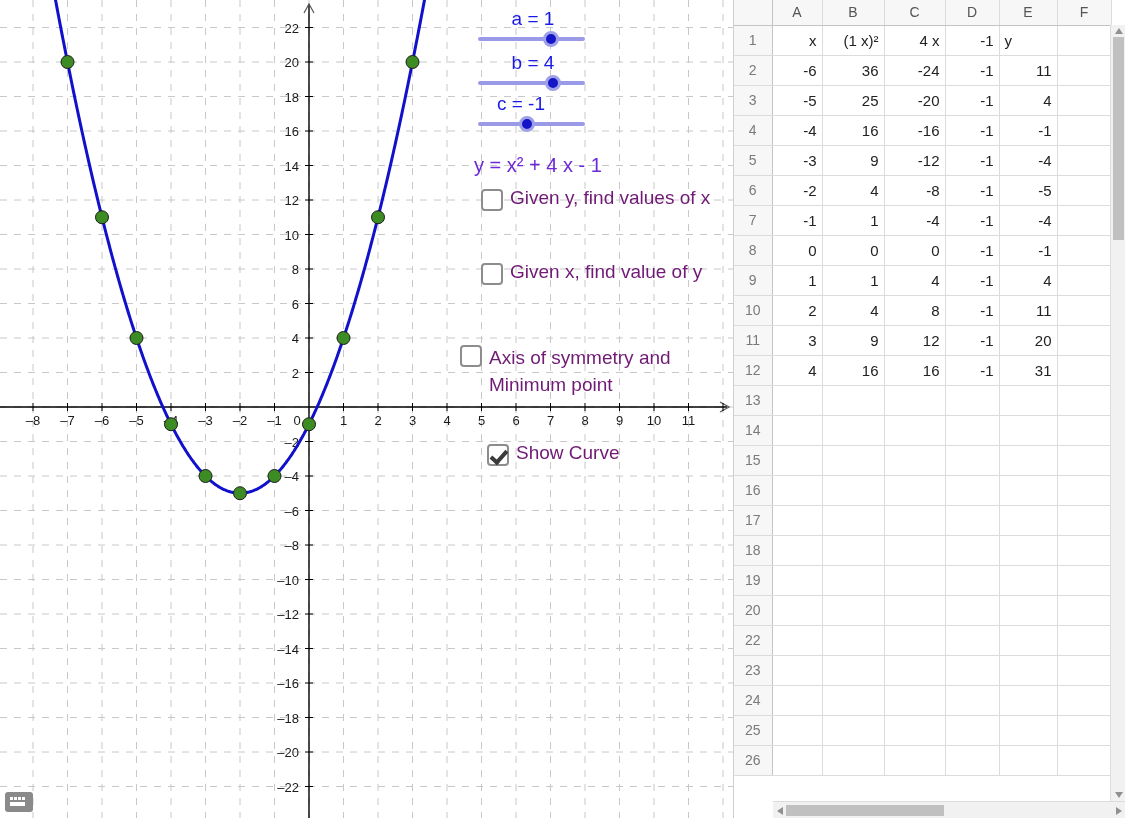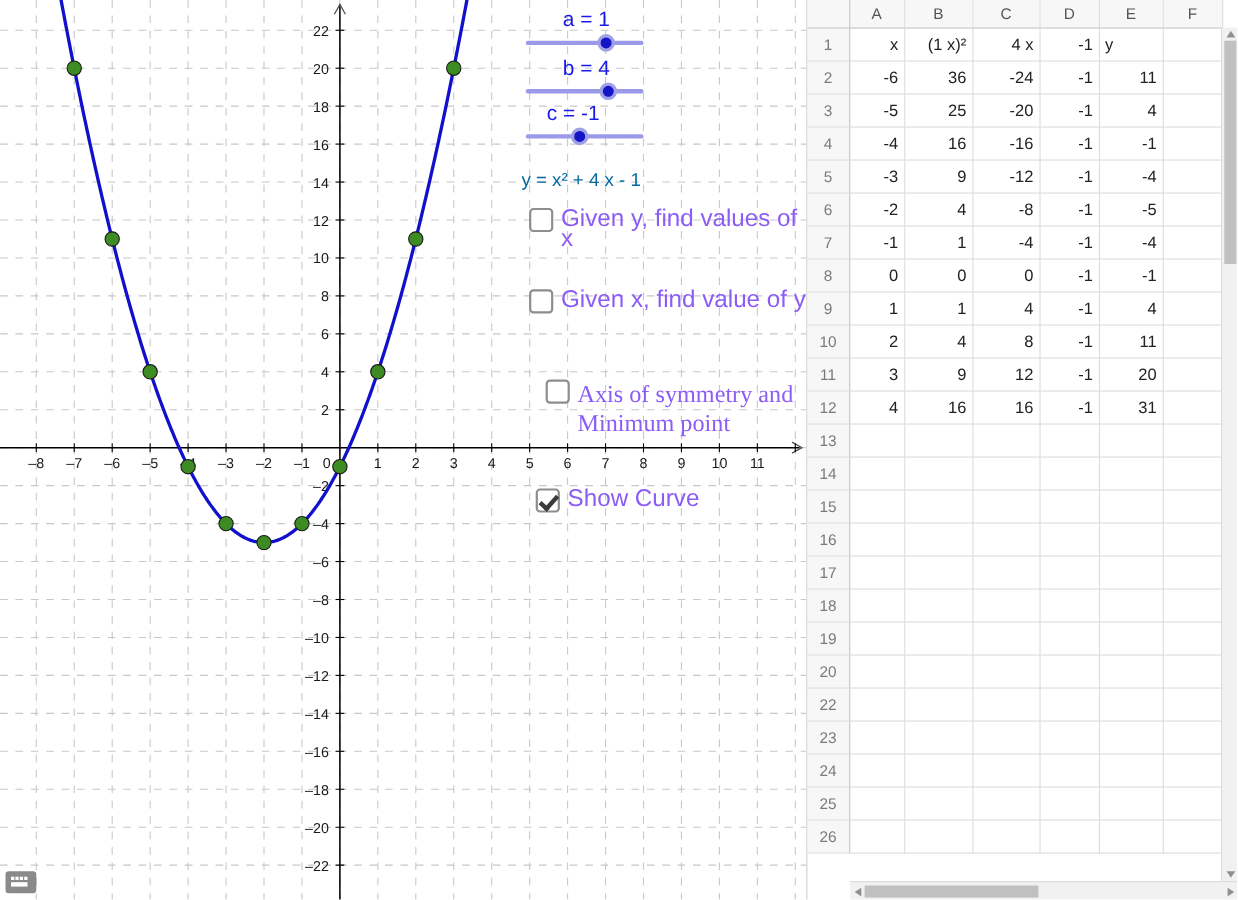"y = x² + 4" .eq-label { color: #0369a1 -> #6d28d9; font-size: 17px -> 20px }
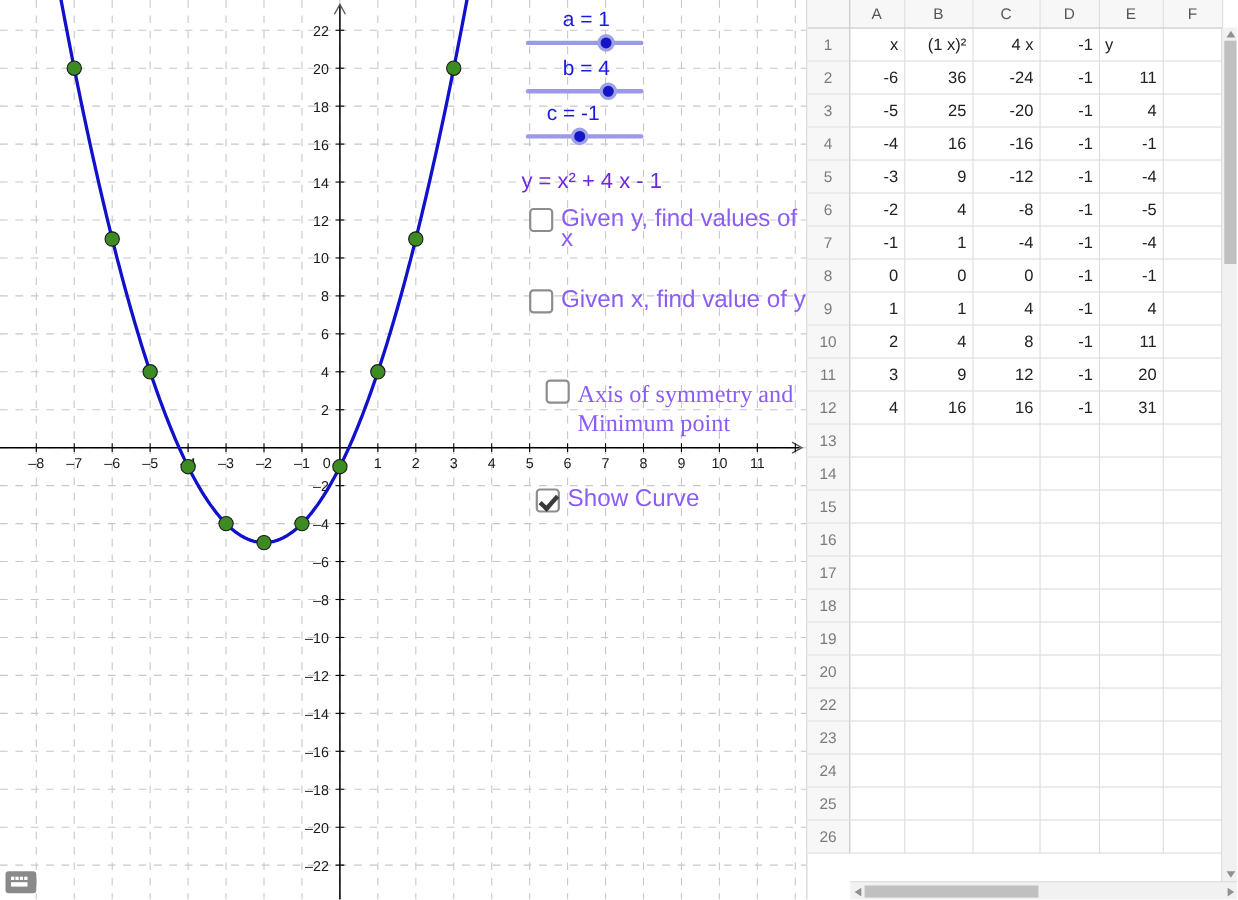"Given y, find values of" .cblabel { color: #8b5cf6 -> #701a75; font-size: 22px -> 19px }
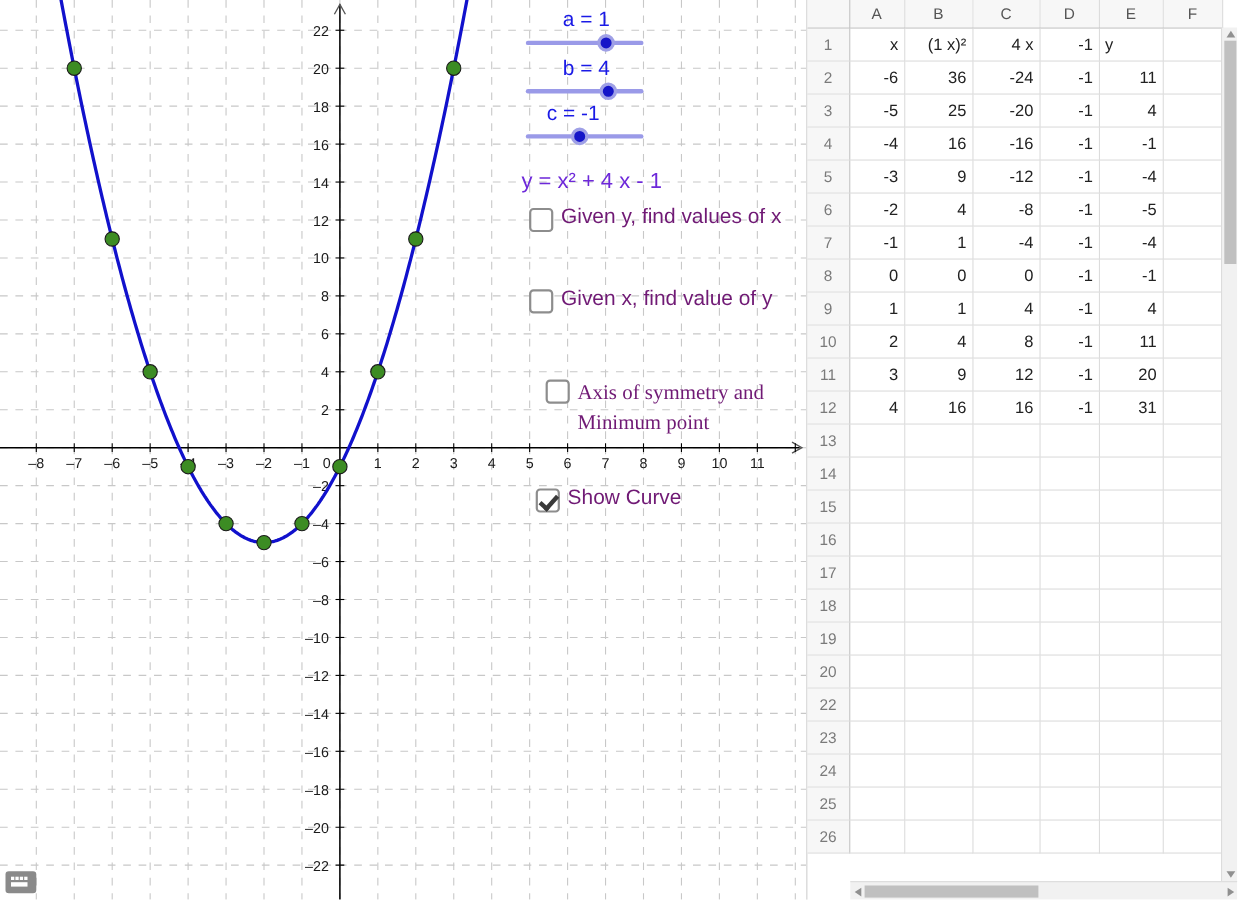"Axis of symmetry and" div.cbrow { font-family: Liberation Serif, serif -> none; left: 496px -> 460px }
